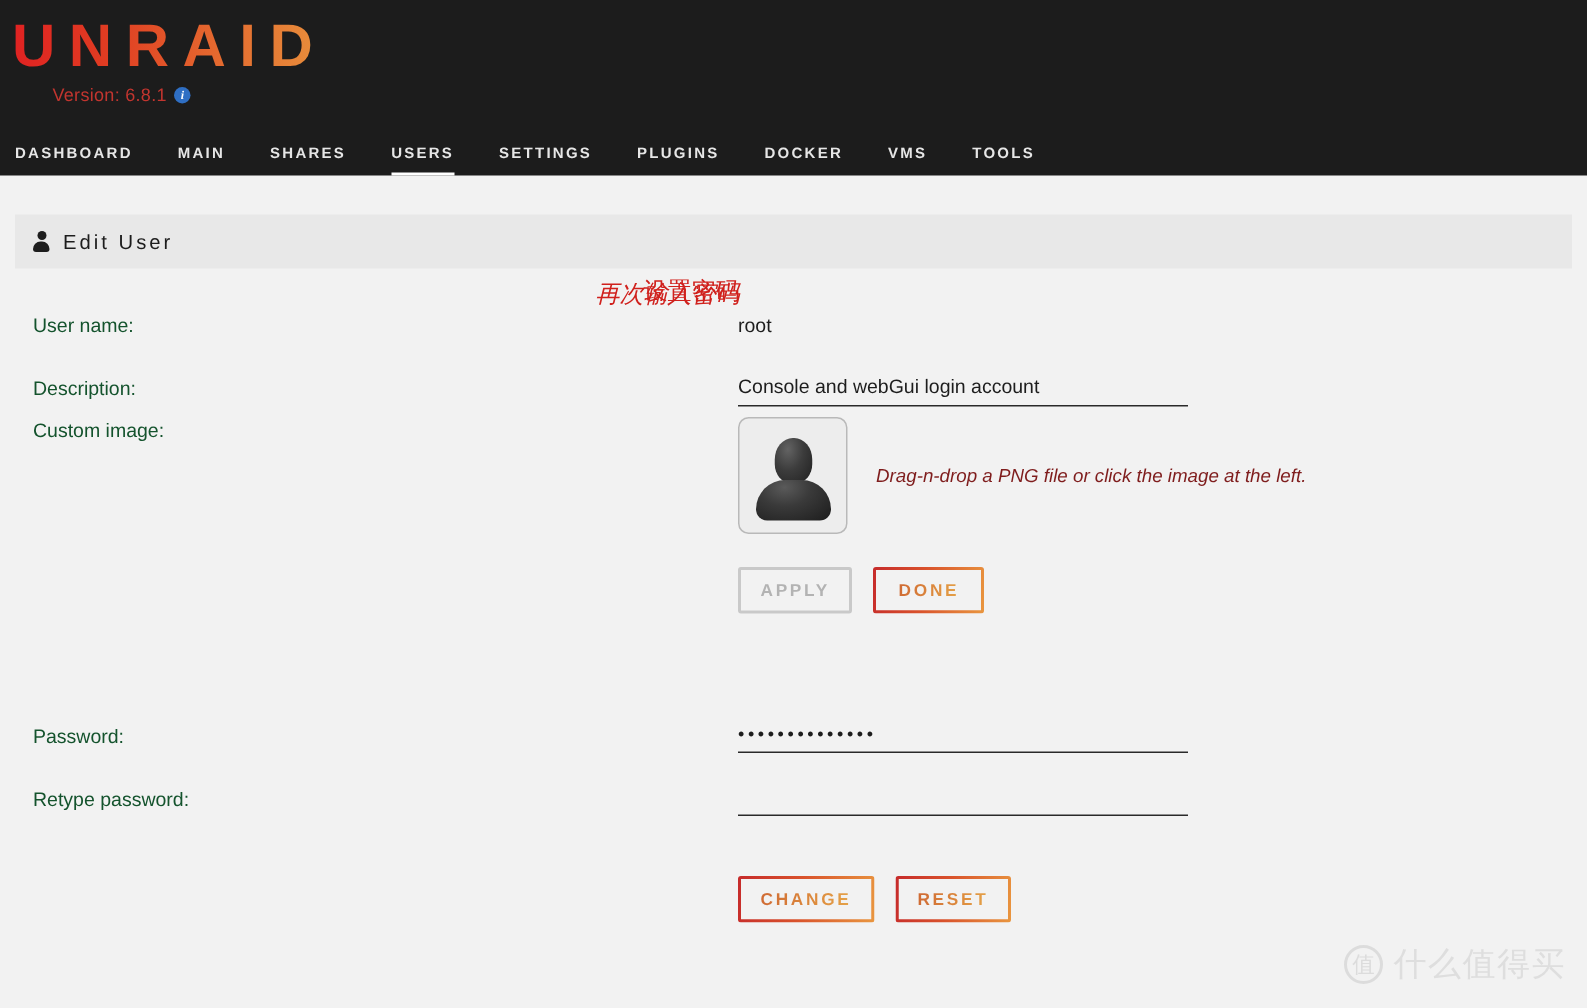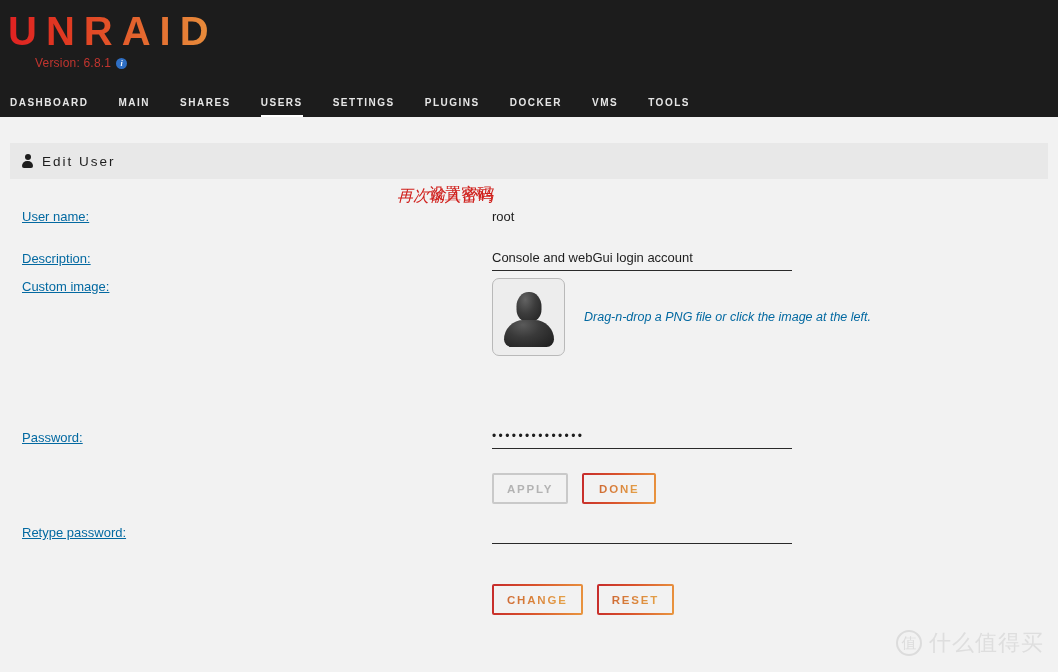"User name:" .label { color: #0369a1 -> #14532d; text-decoration: underline -> none }
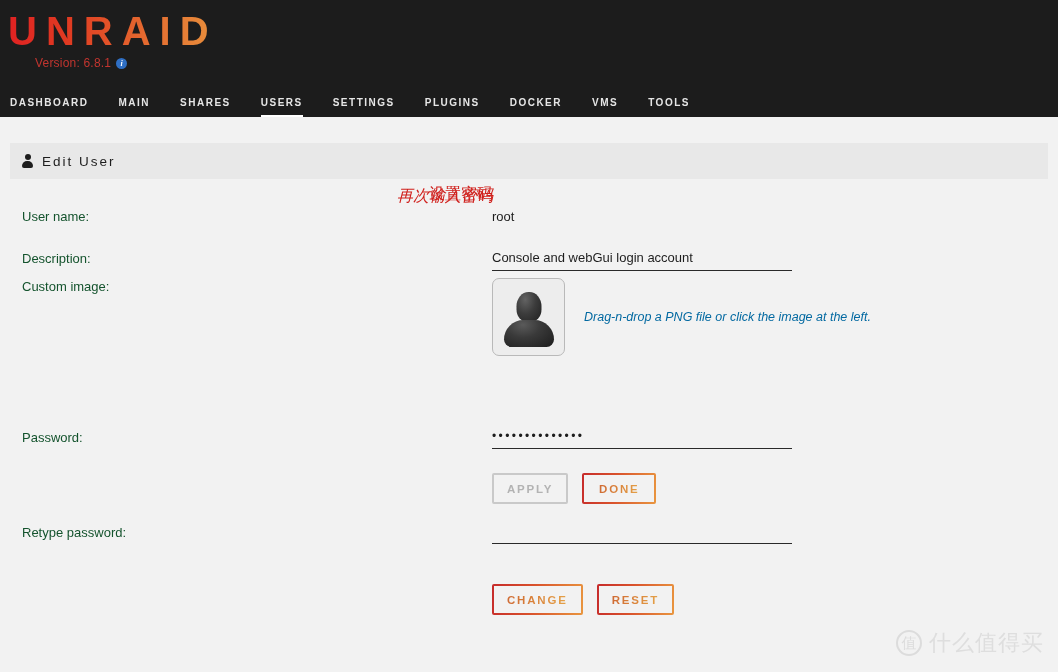"Drag-n-drop a PNG file or" .avatar-hint { color: #0369a1 -> #7f1d1d }
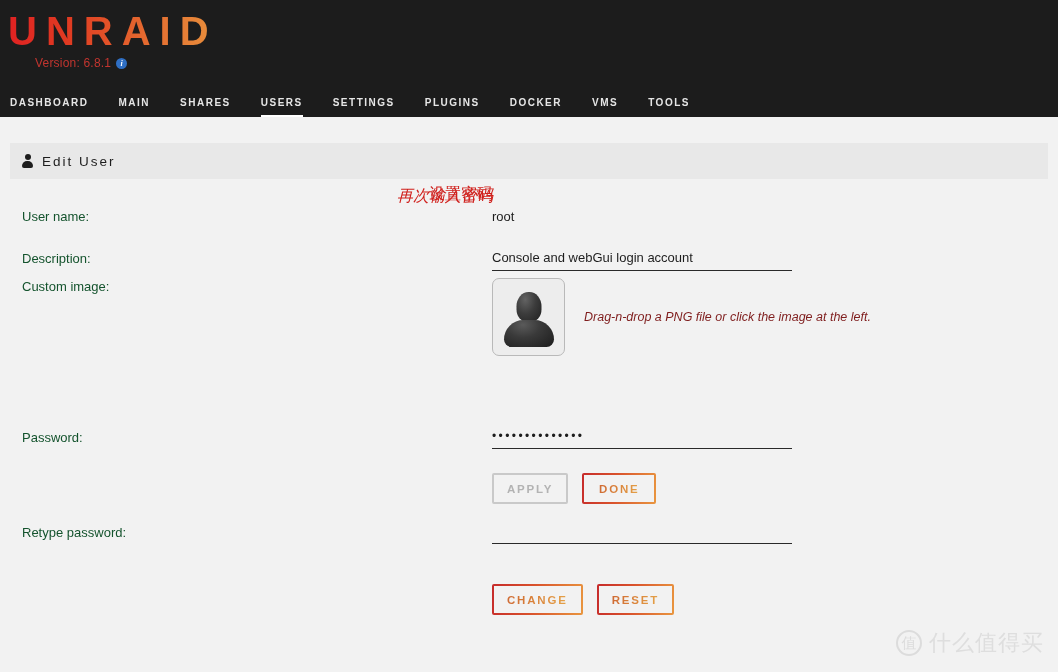"Password:" div.row { order: before "APPLY" -> after "APPLY" }
